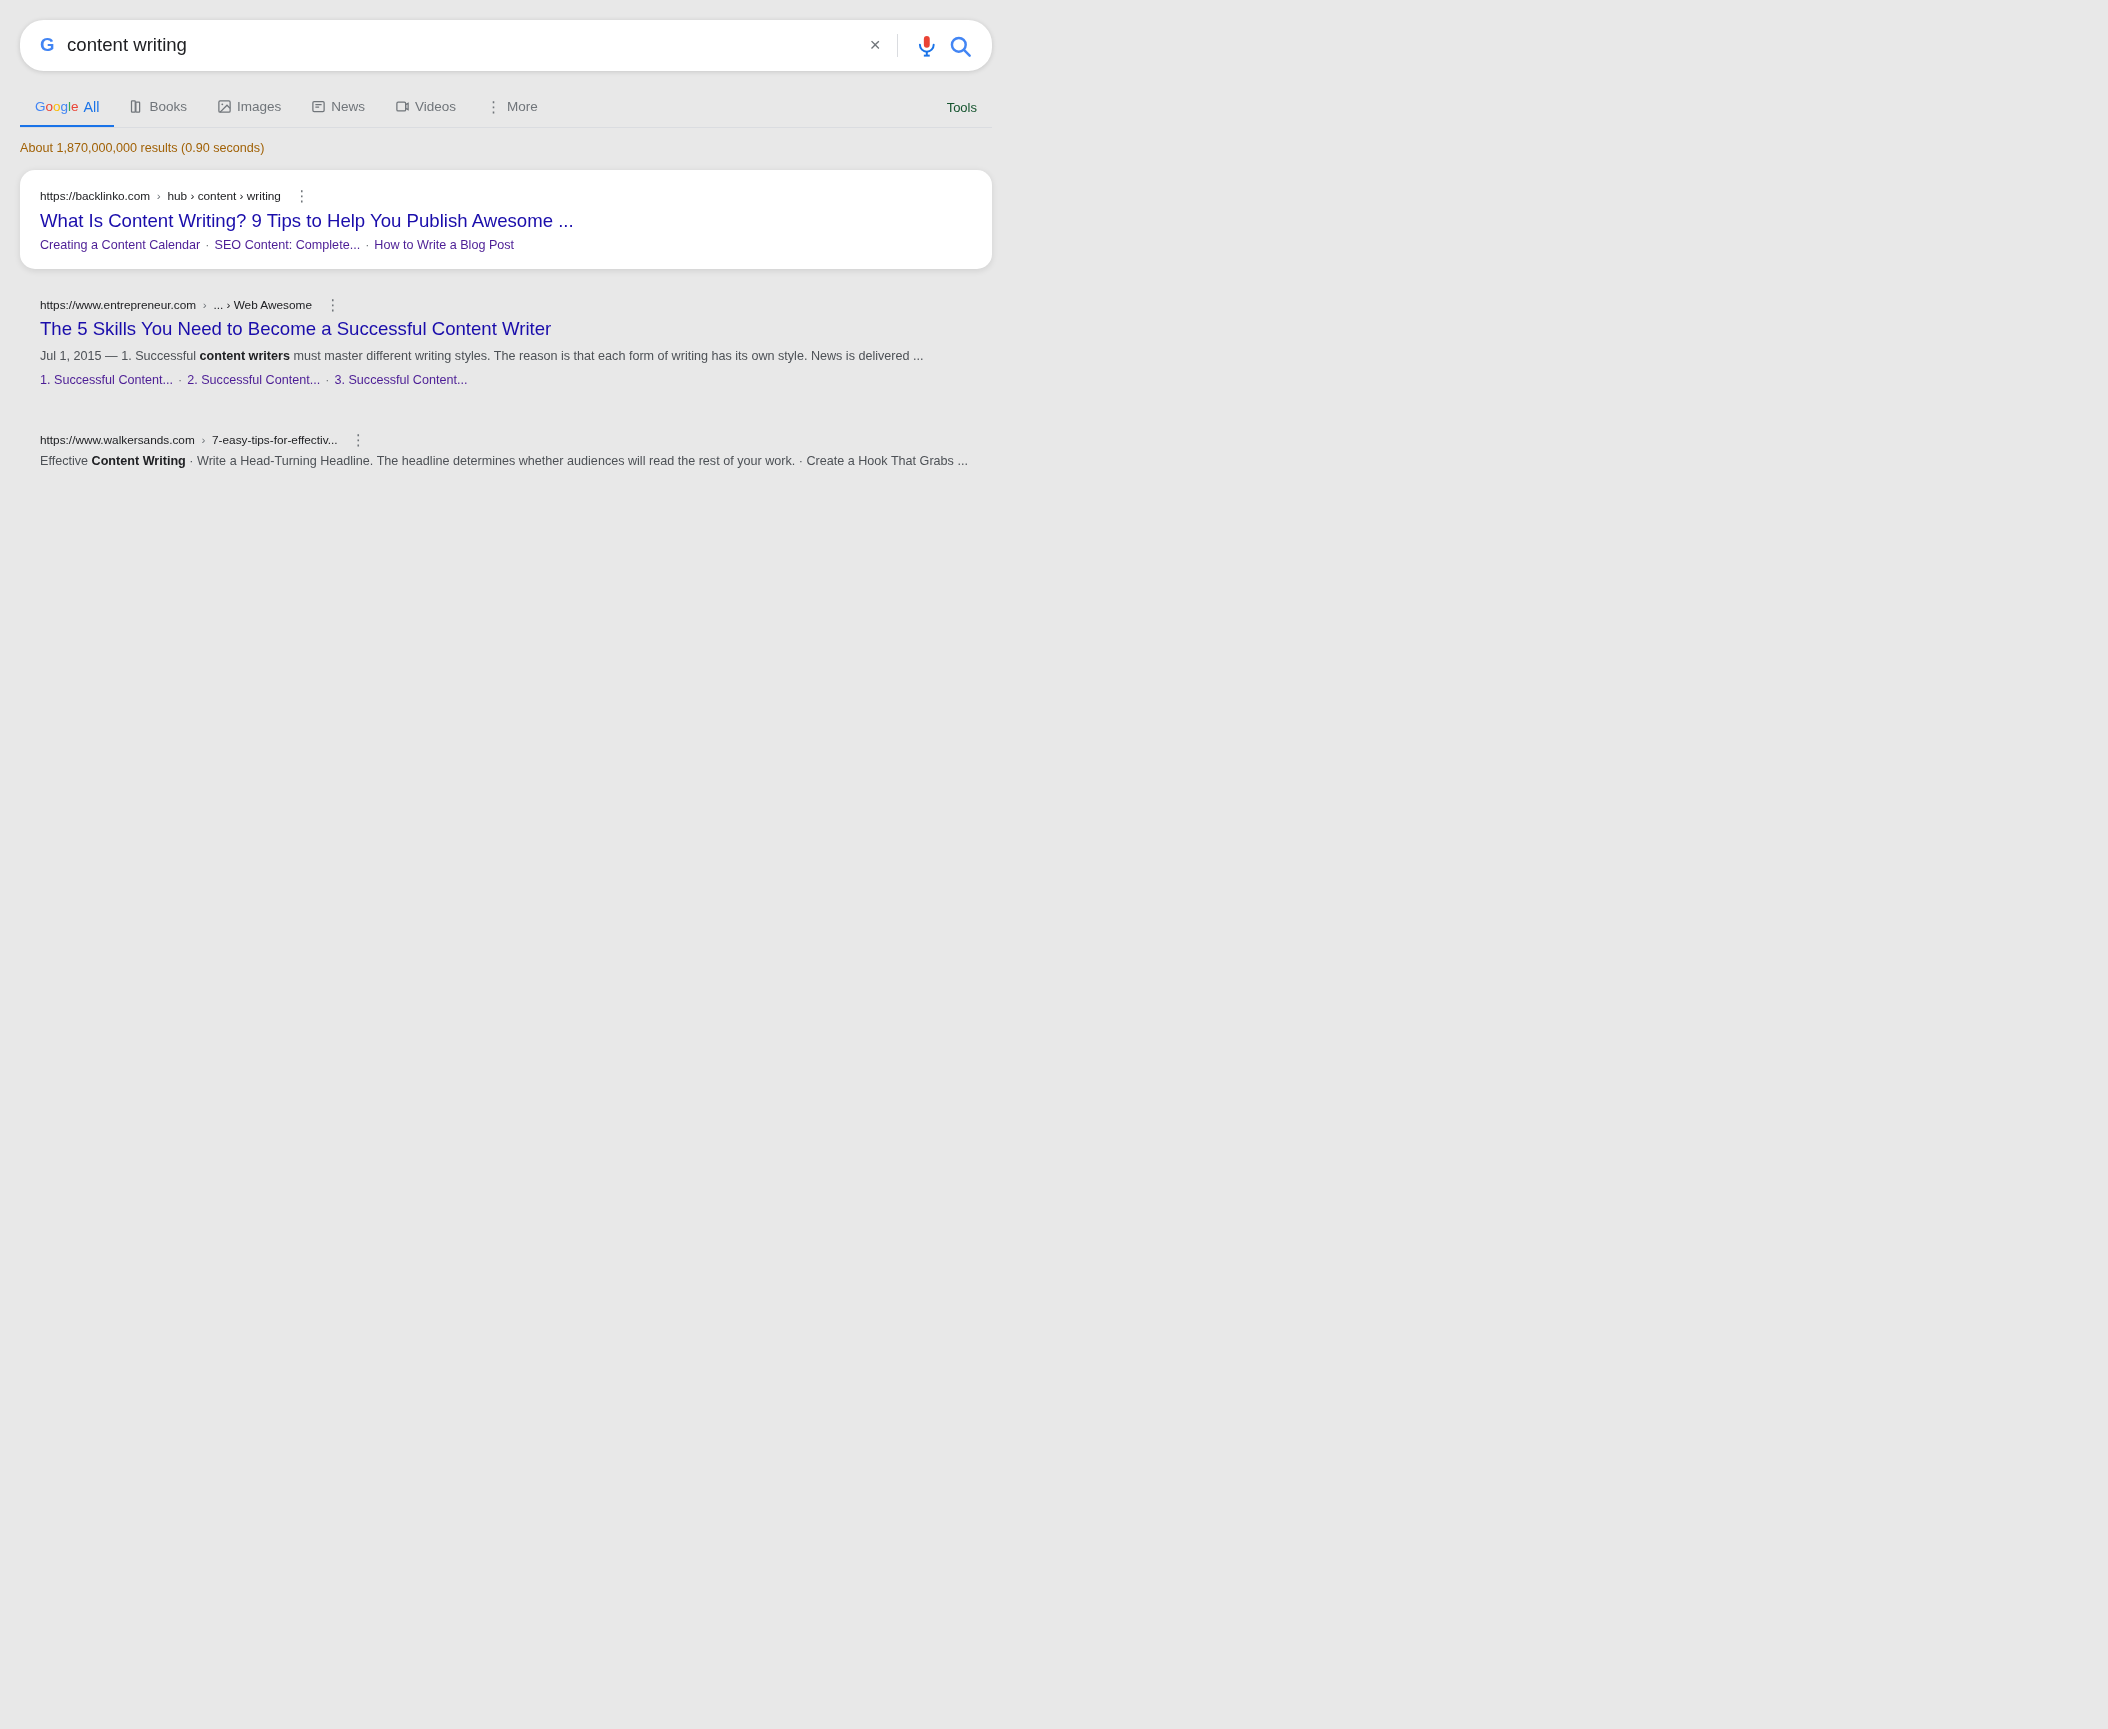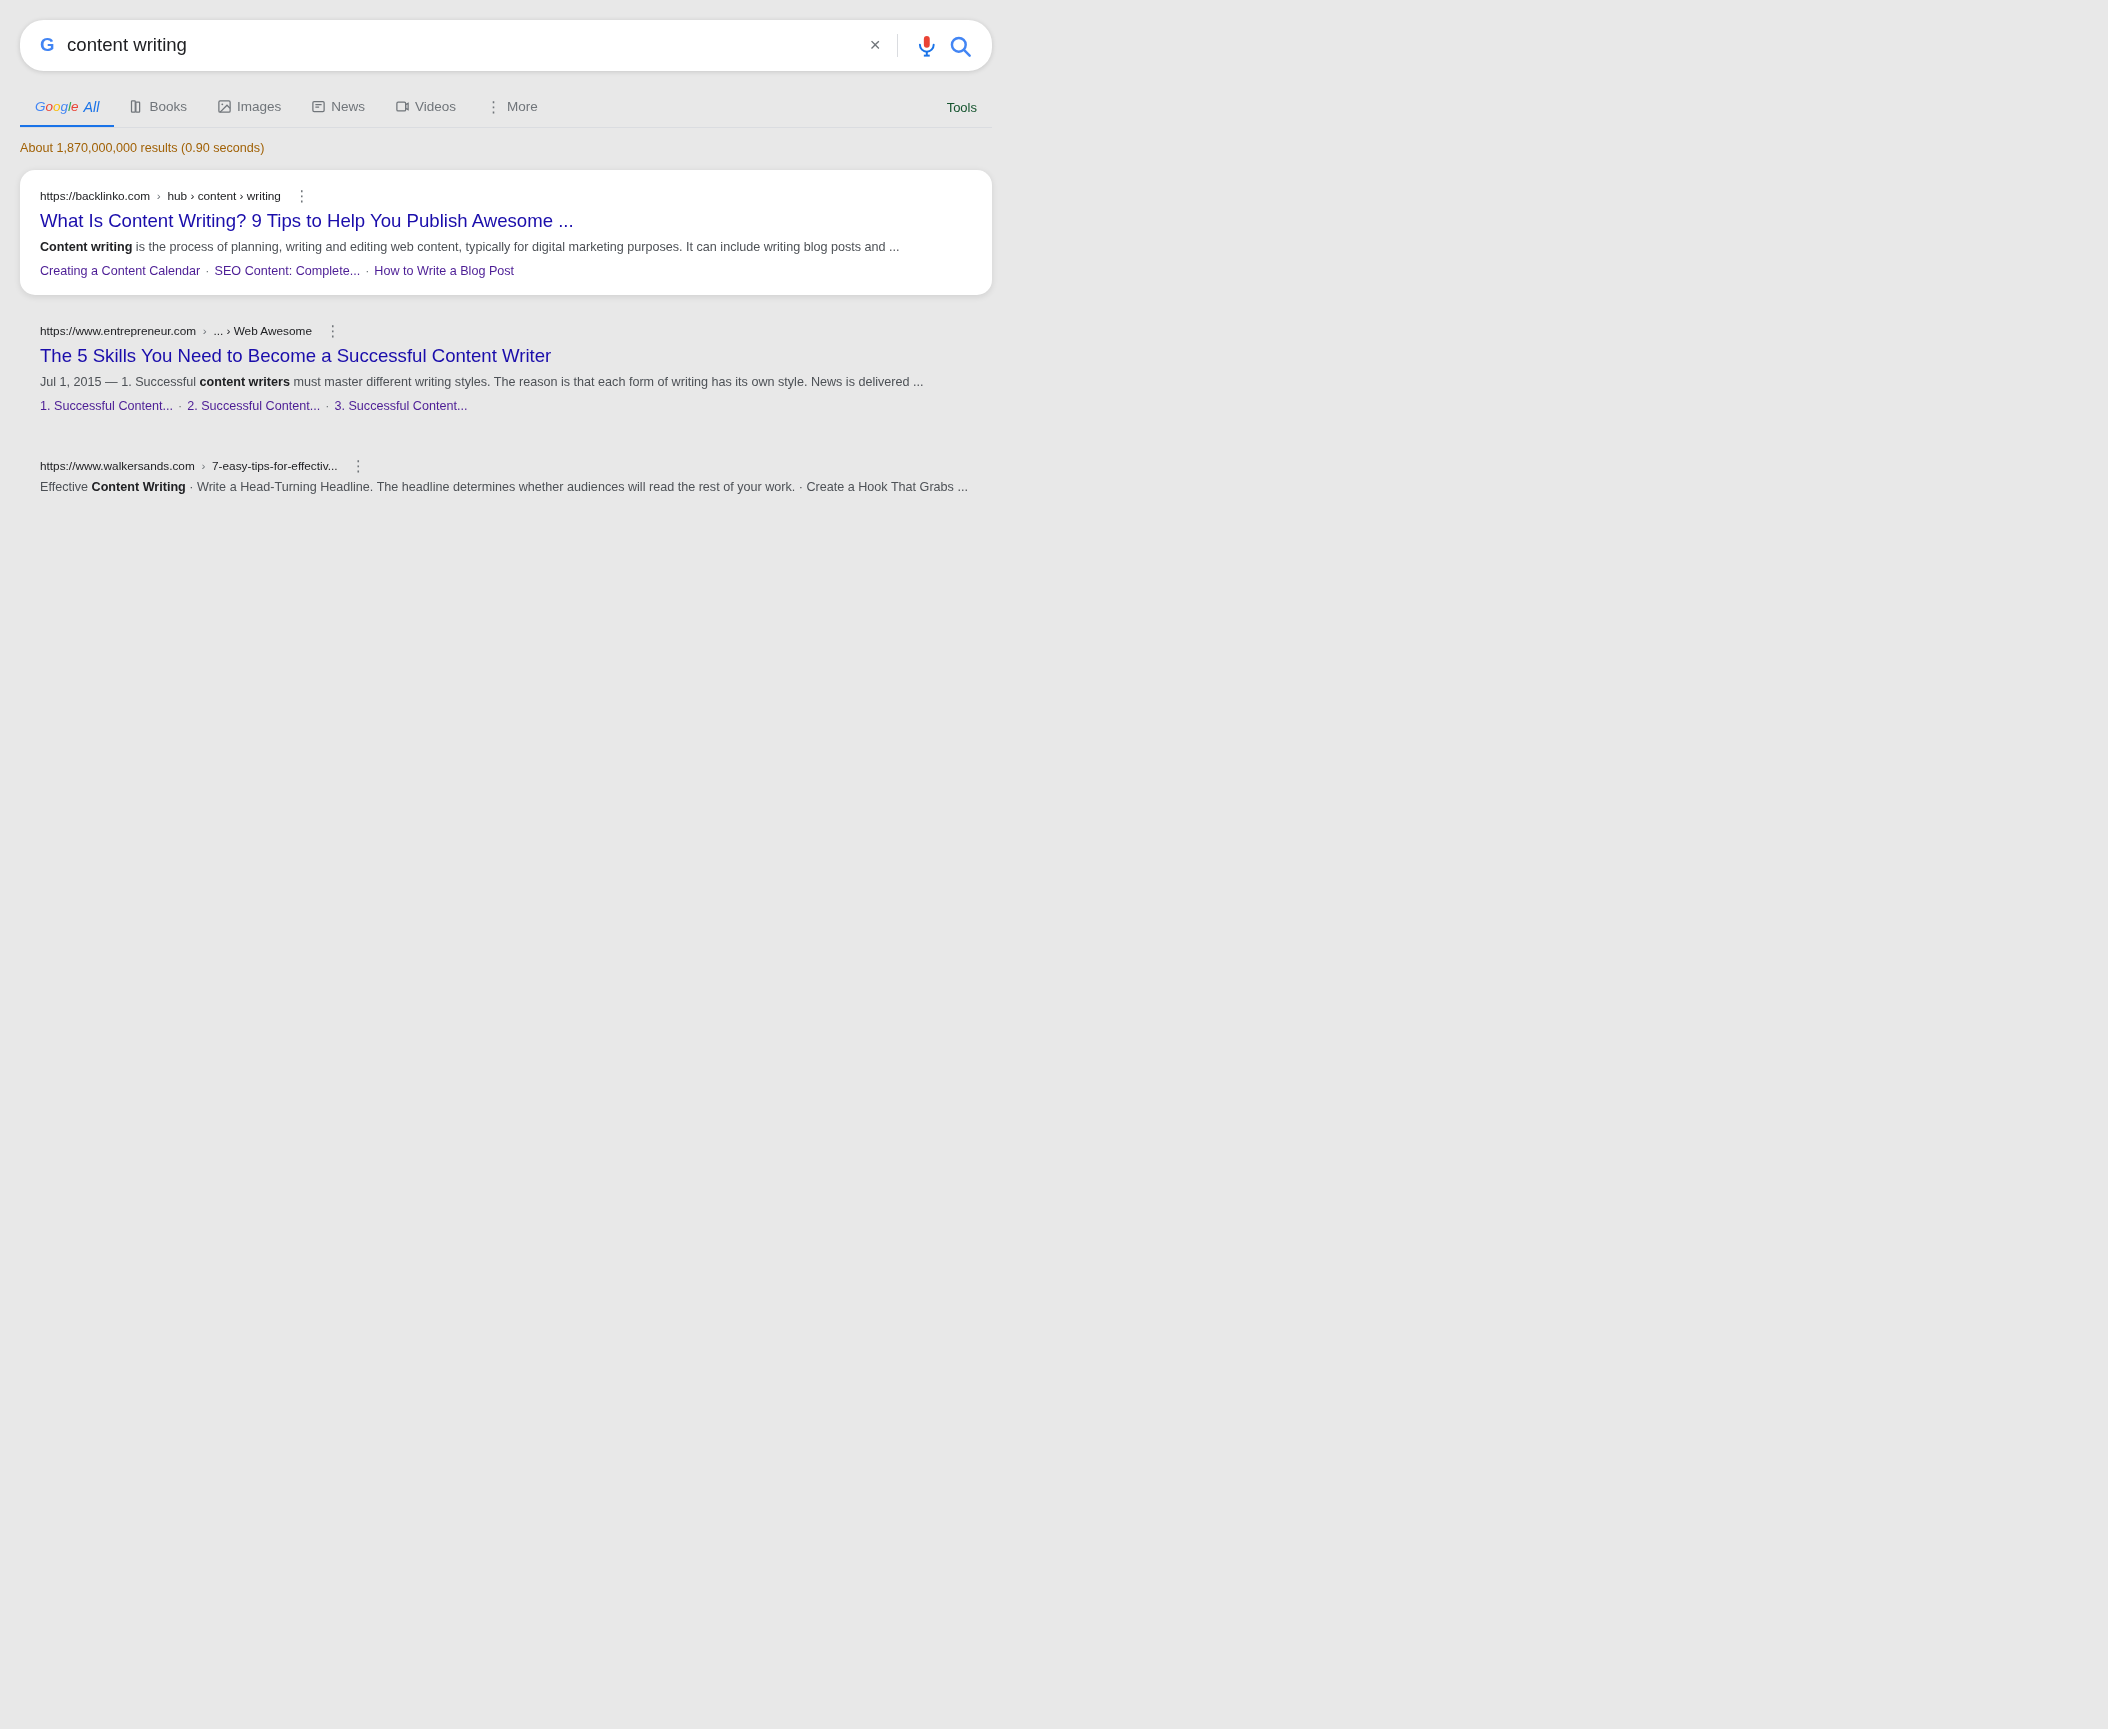"Google" .nav-tab.active { font-style: italic -> none }
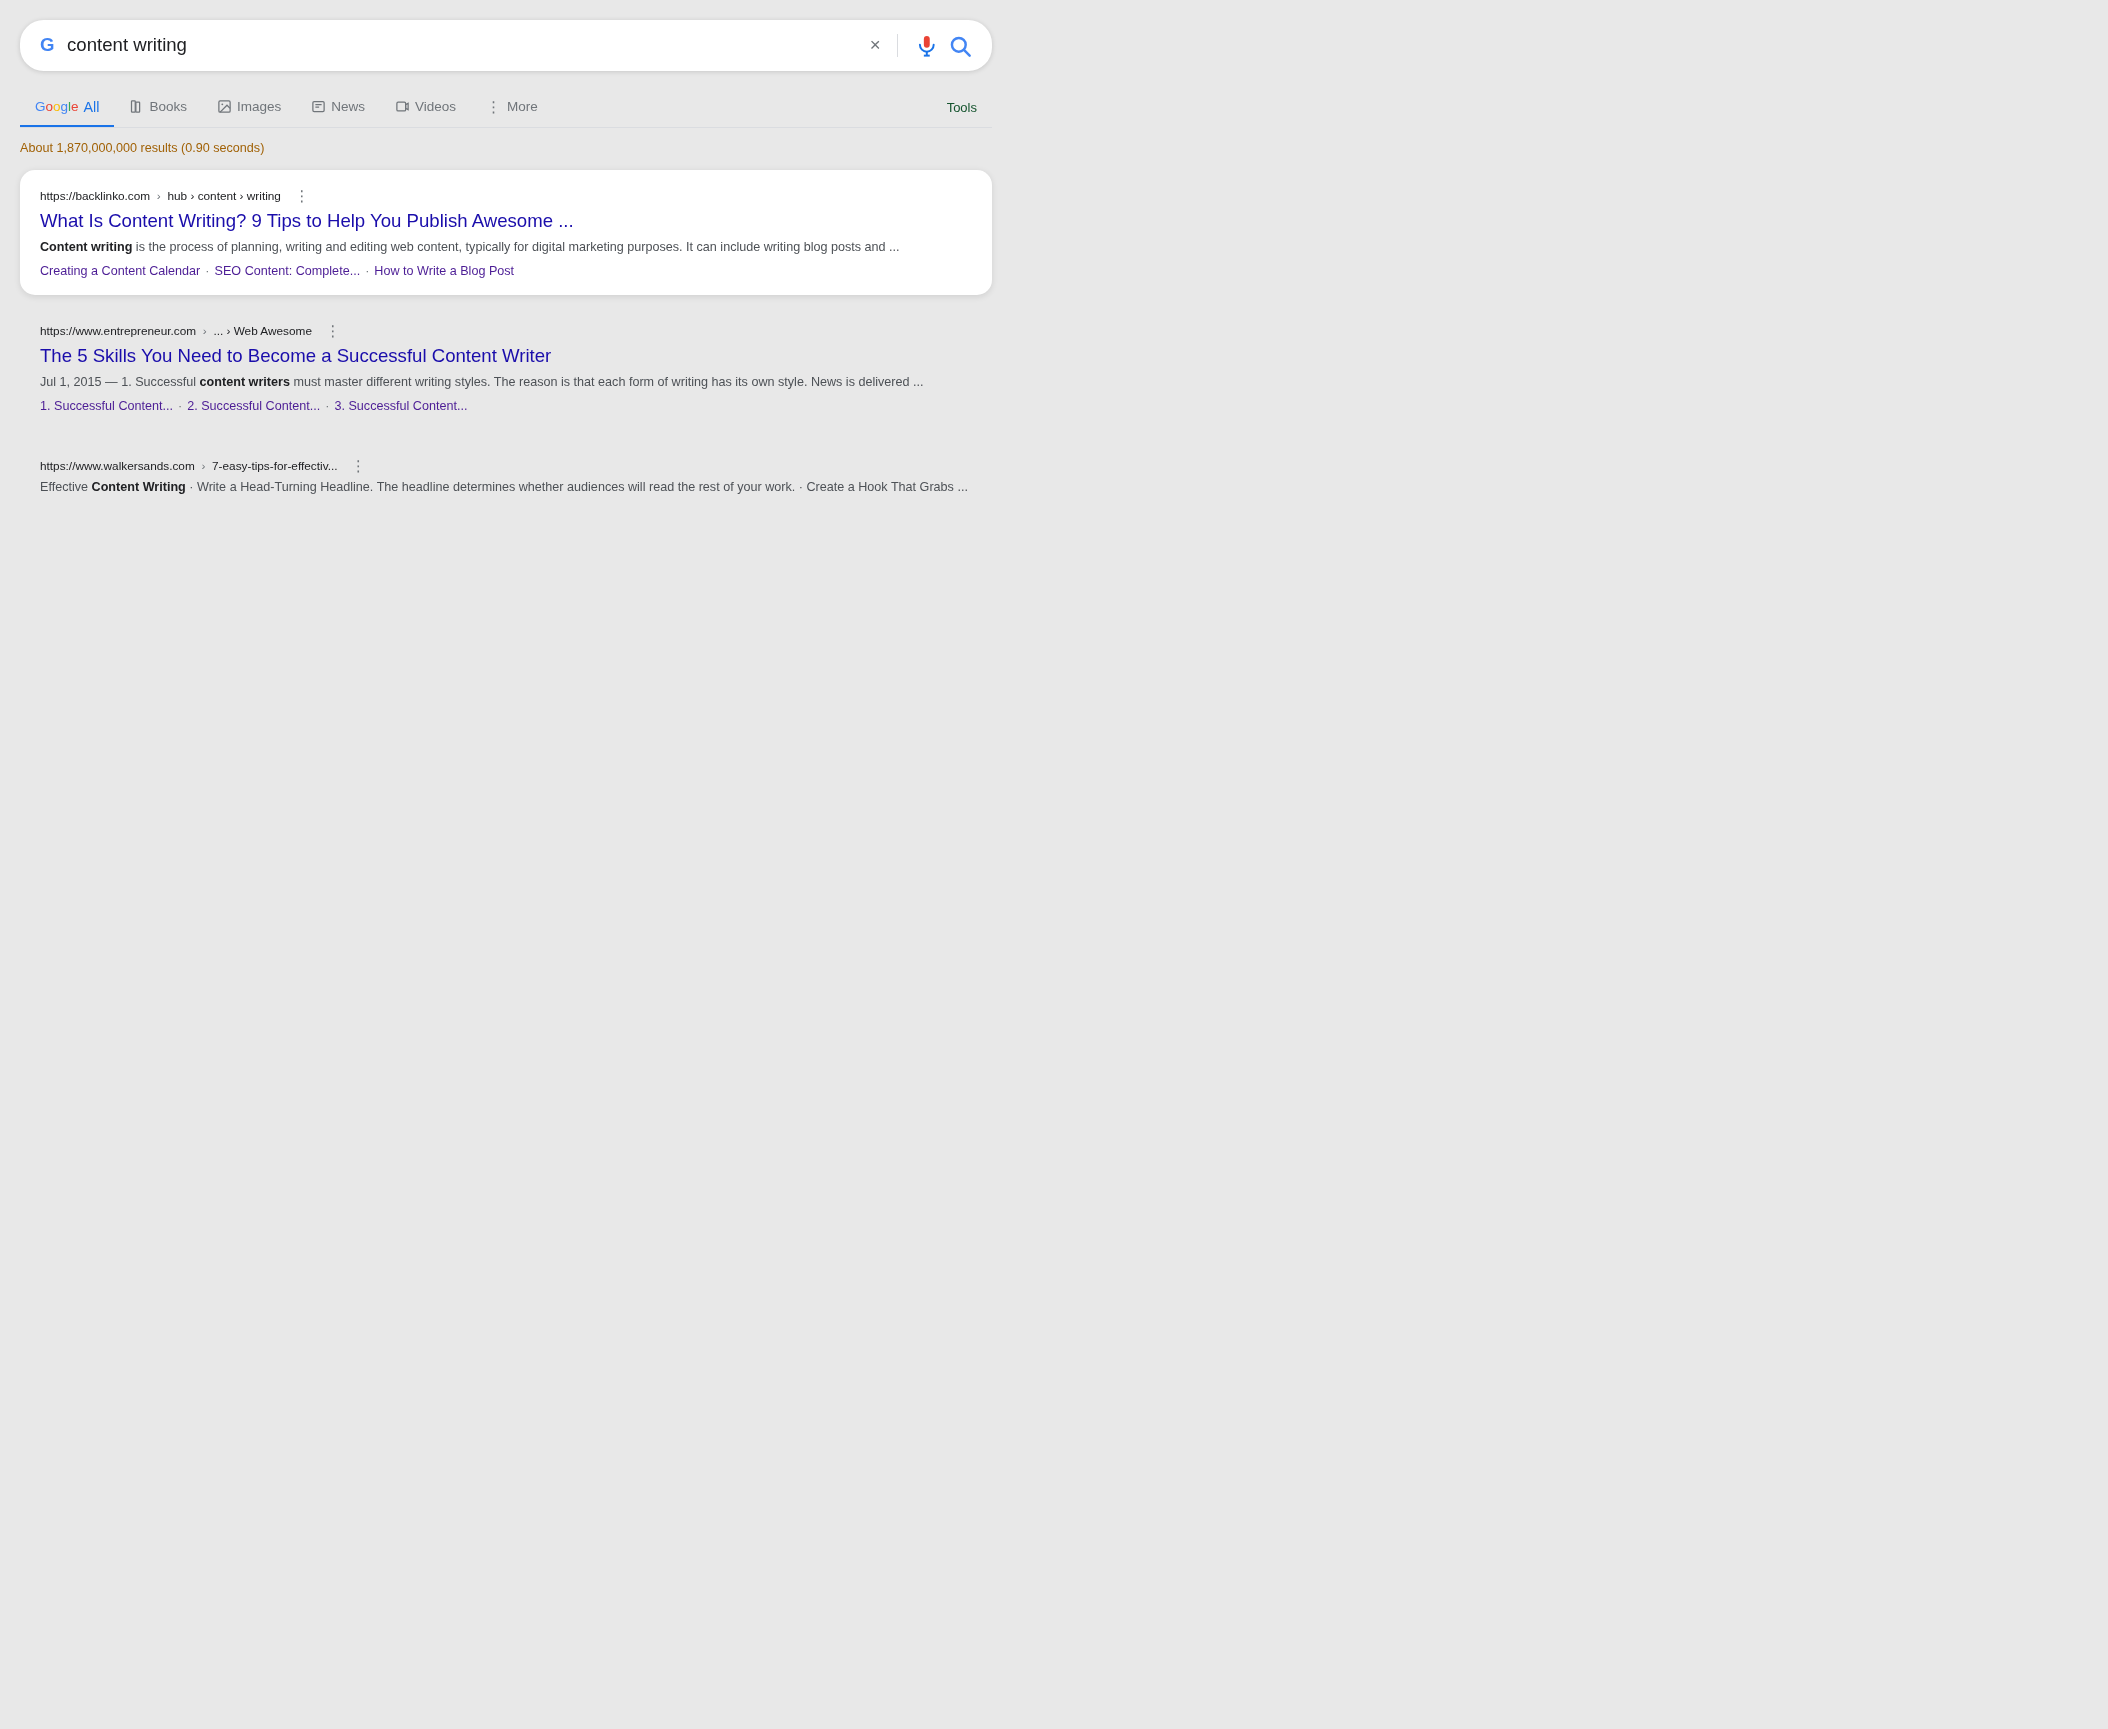"Content writing is the process" div.result-snippet { html: <div> <strong>Content writing</strong> <span> is the process of planning, writing and editing web content, typically for digital marketing purposes. It can include writing blog posts and ...</span> </div> -> none }
